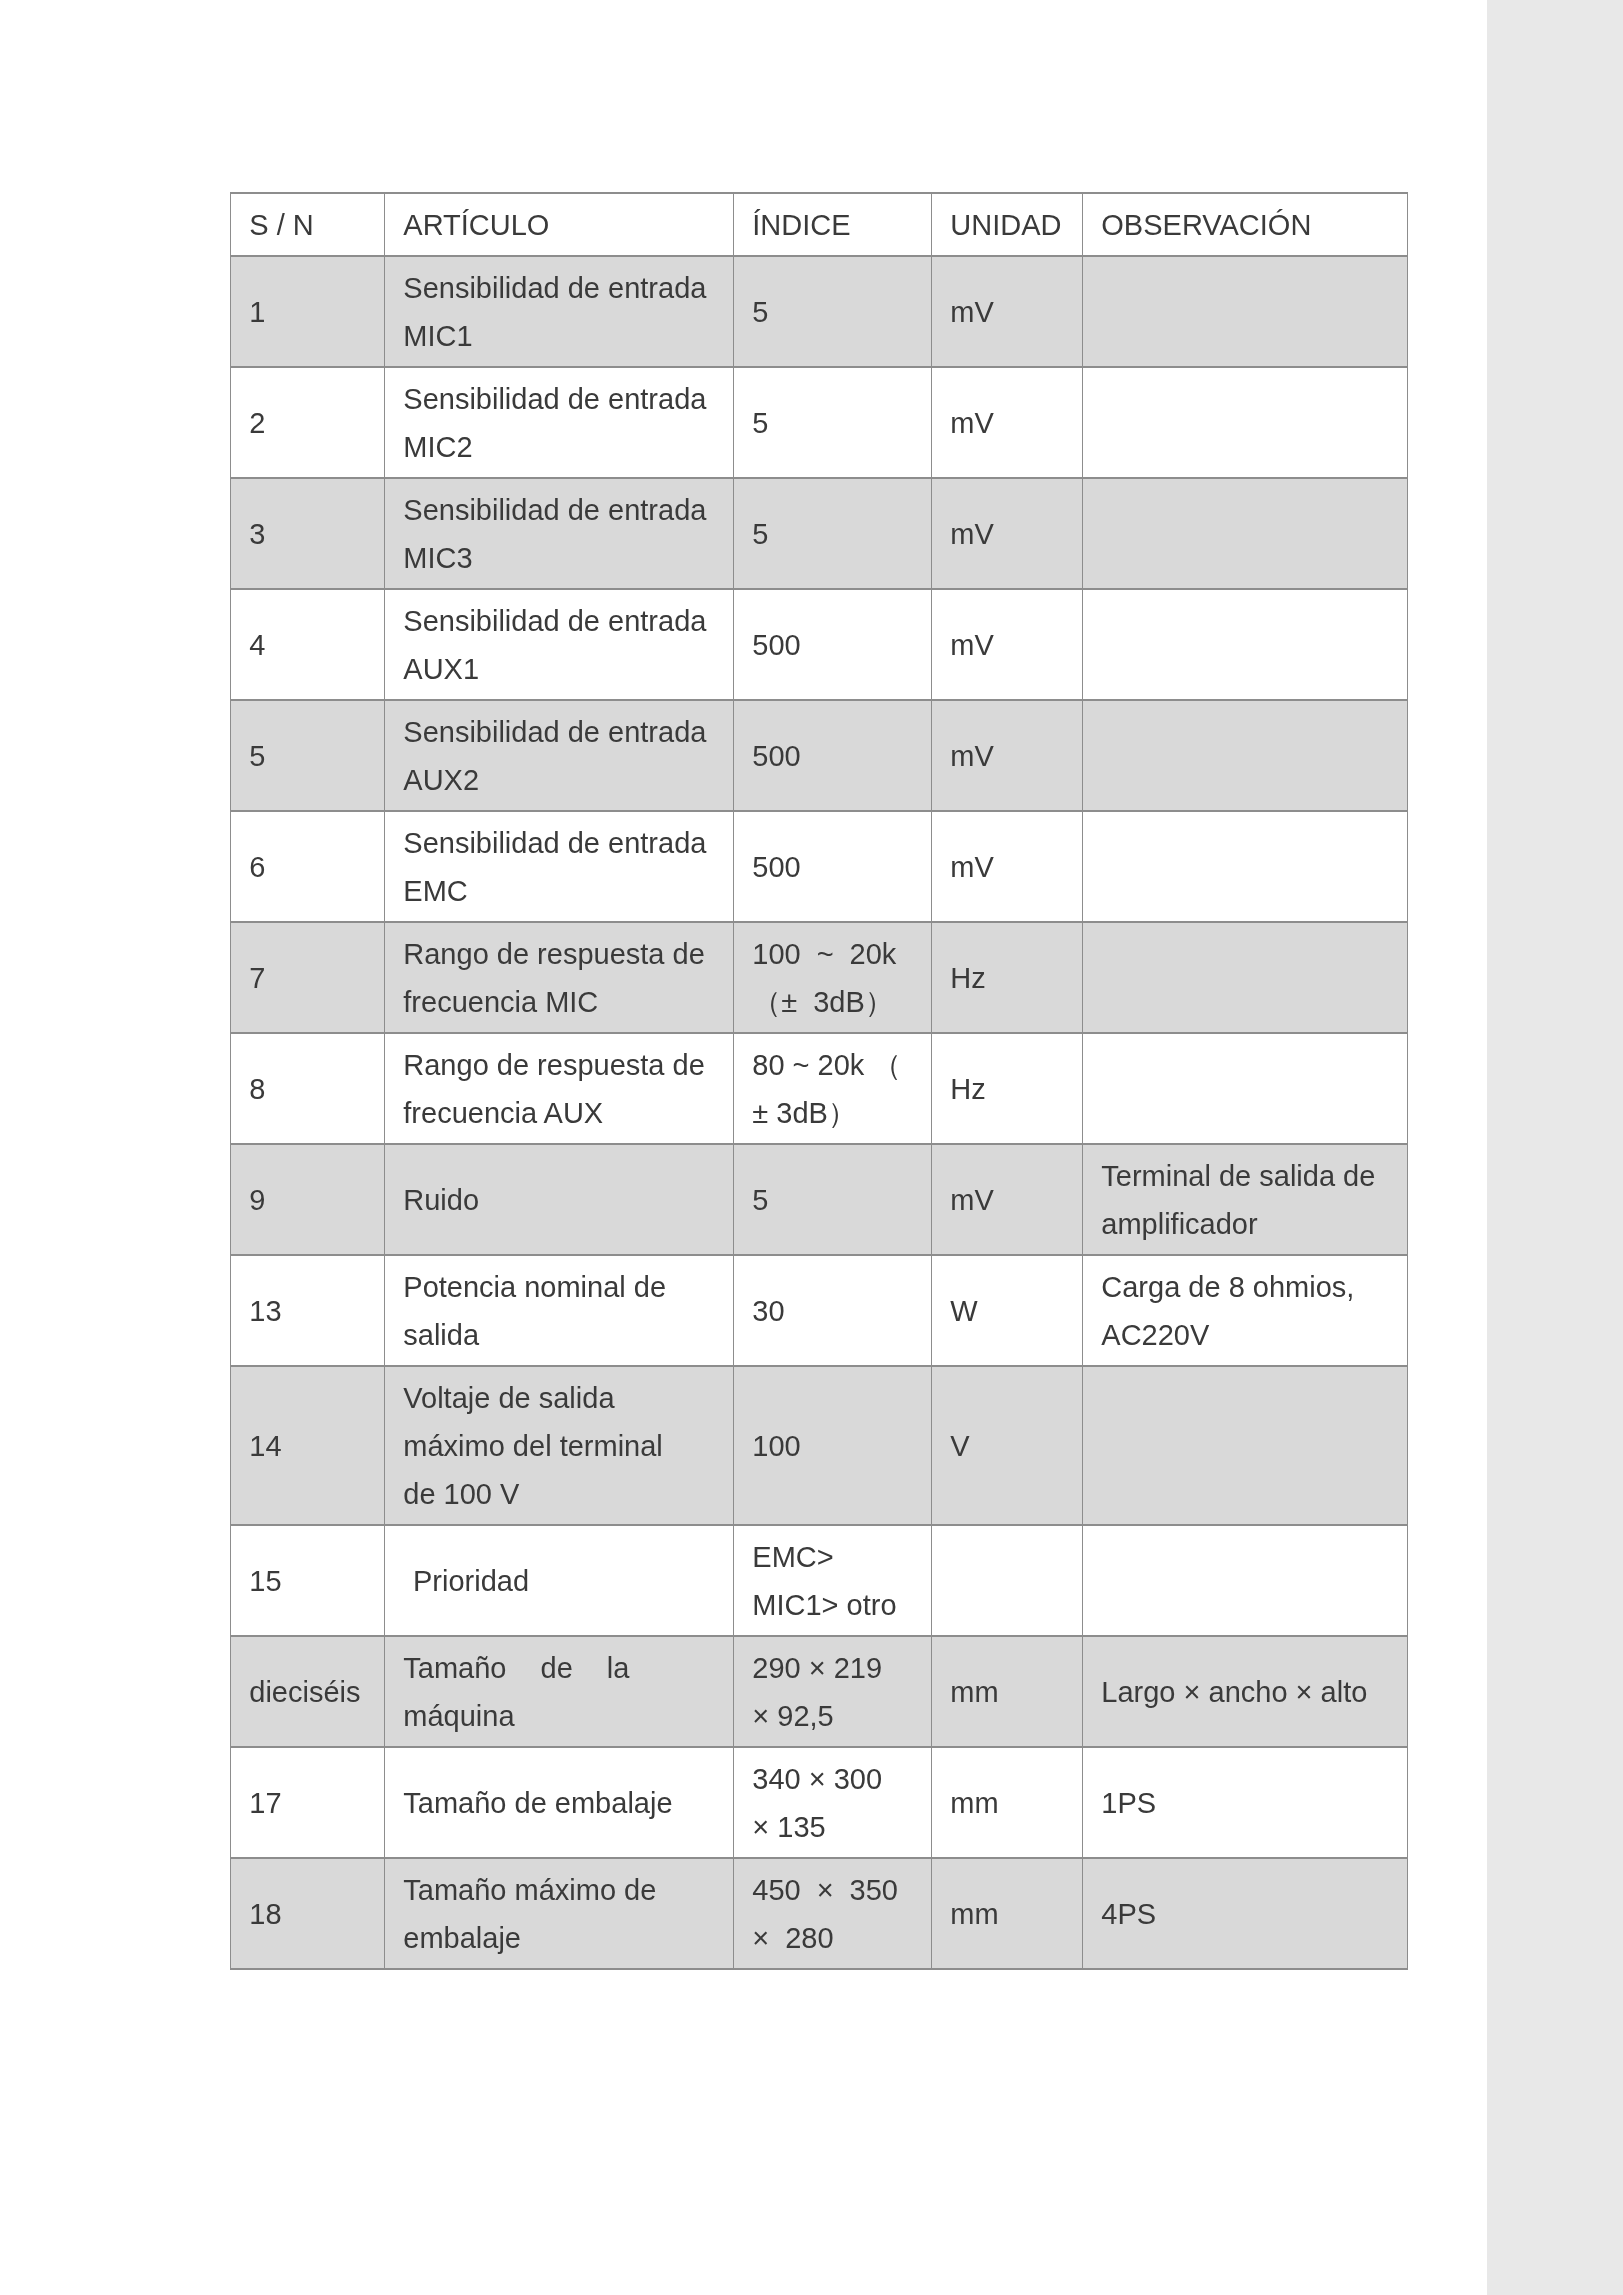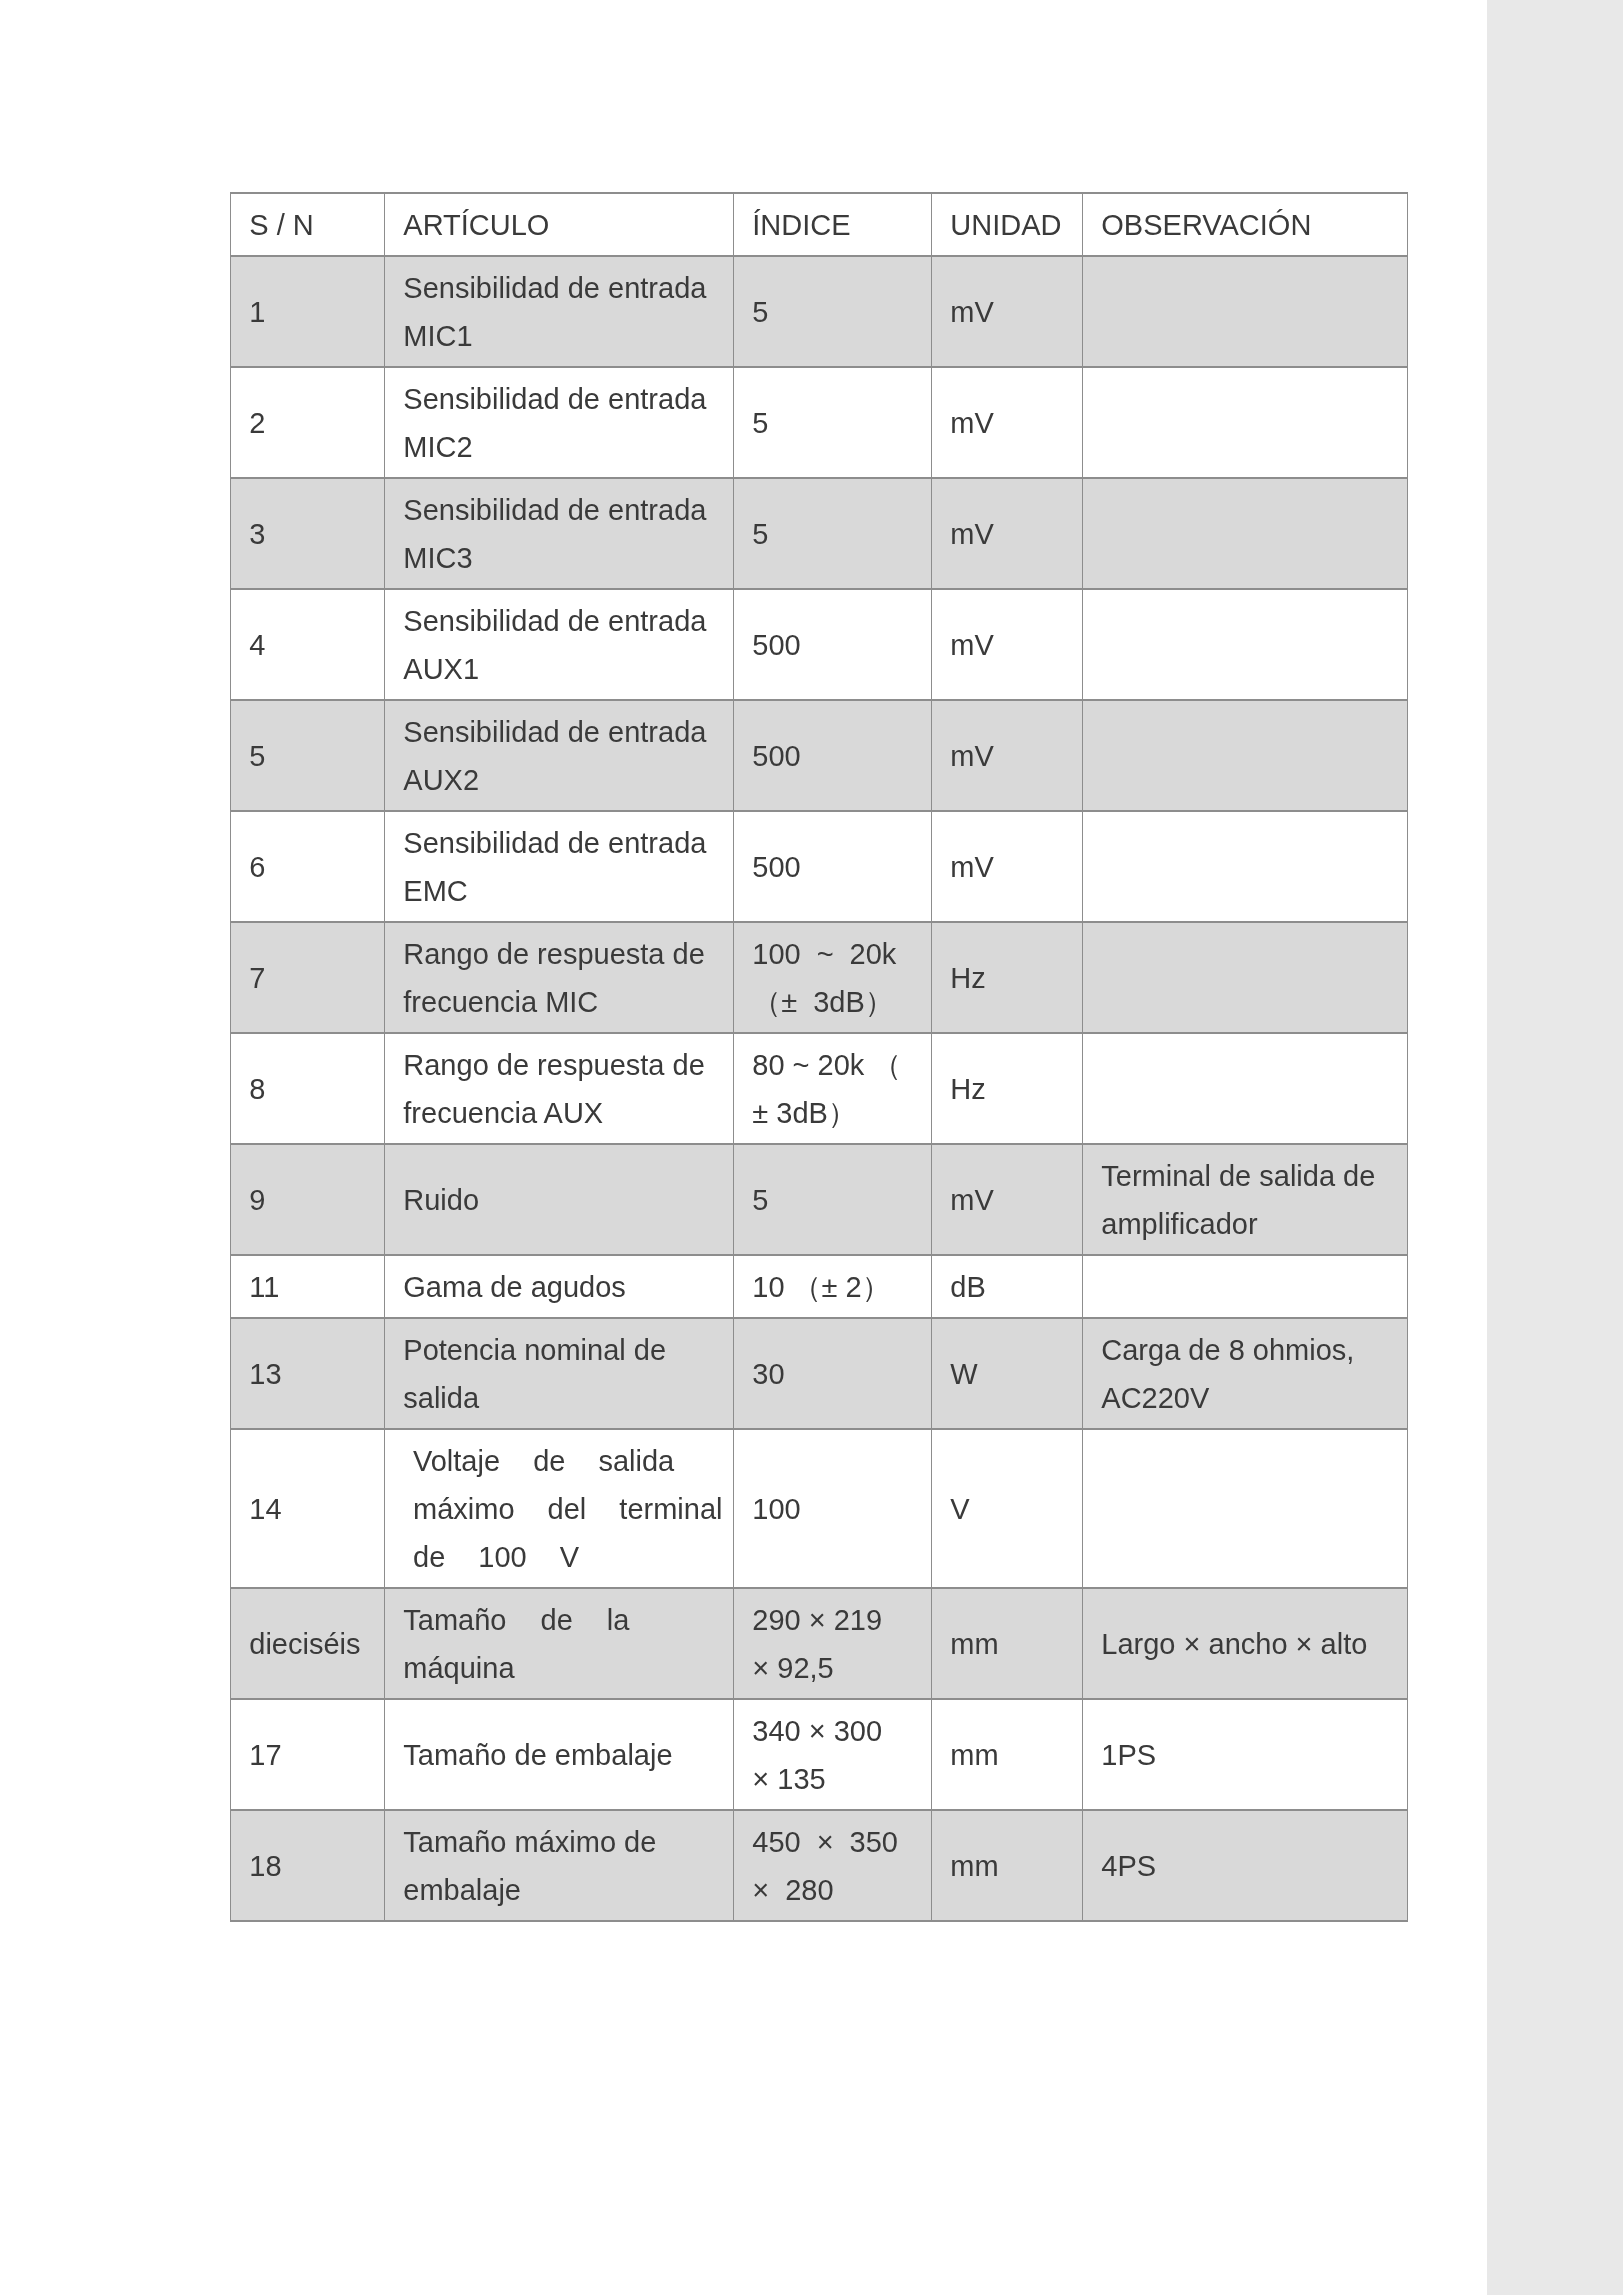"11" tr { html: <tr> <td>11</td> <td>Gama de agudos</td> <td>10 （± 2）</td> <td>dB</td> <td></td> </tr> -> none }
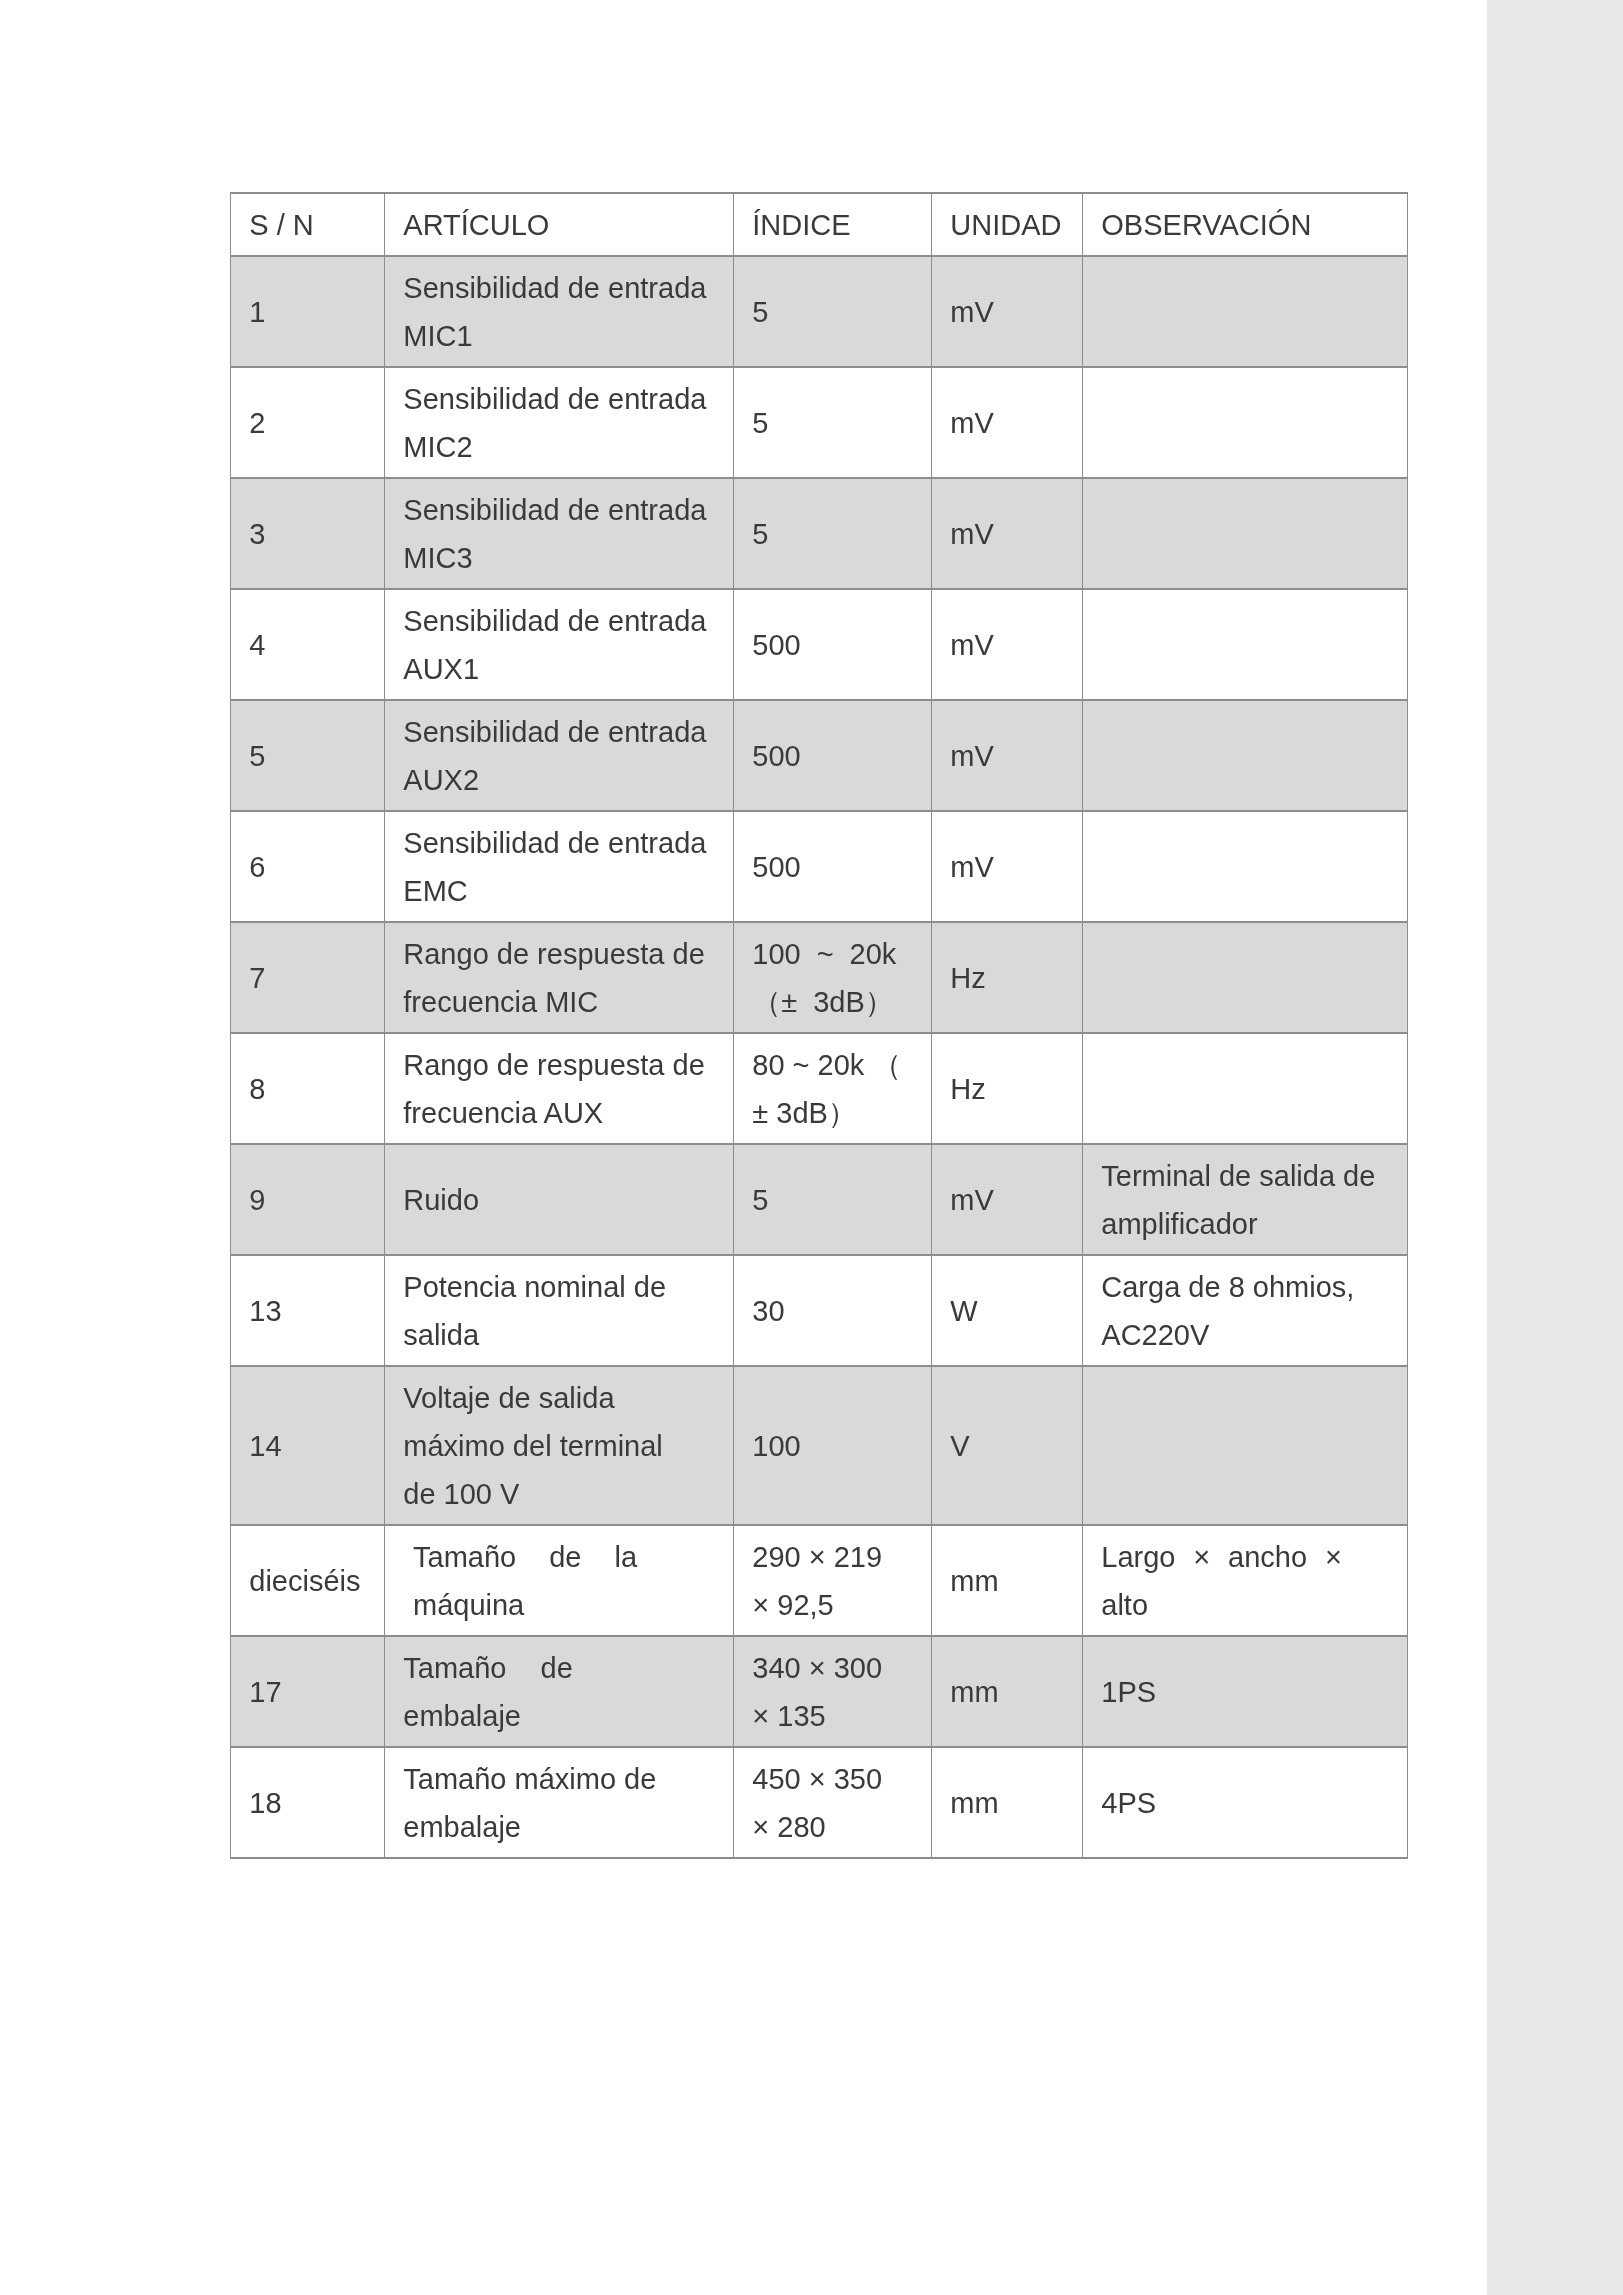"15" tr { html: none -> <tr> <td>15</td> <td>Prioridad</td> <td>EMC&gt; MIC1&gt; otro</td> <td></td> <td></td> </tr> }
